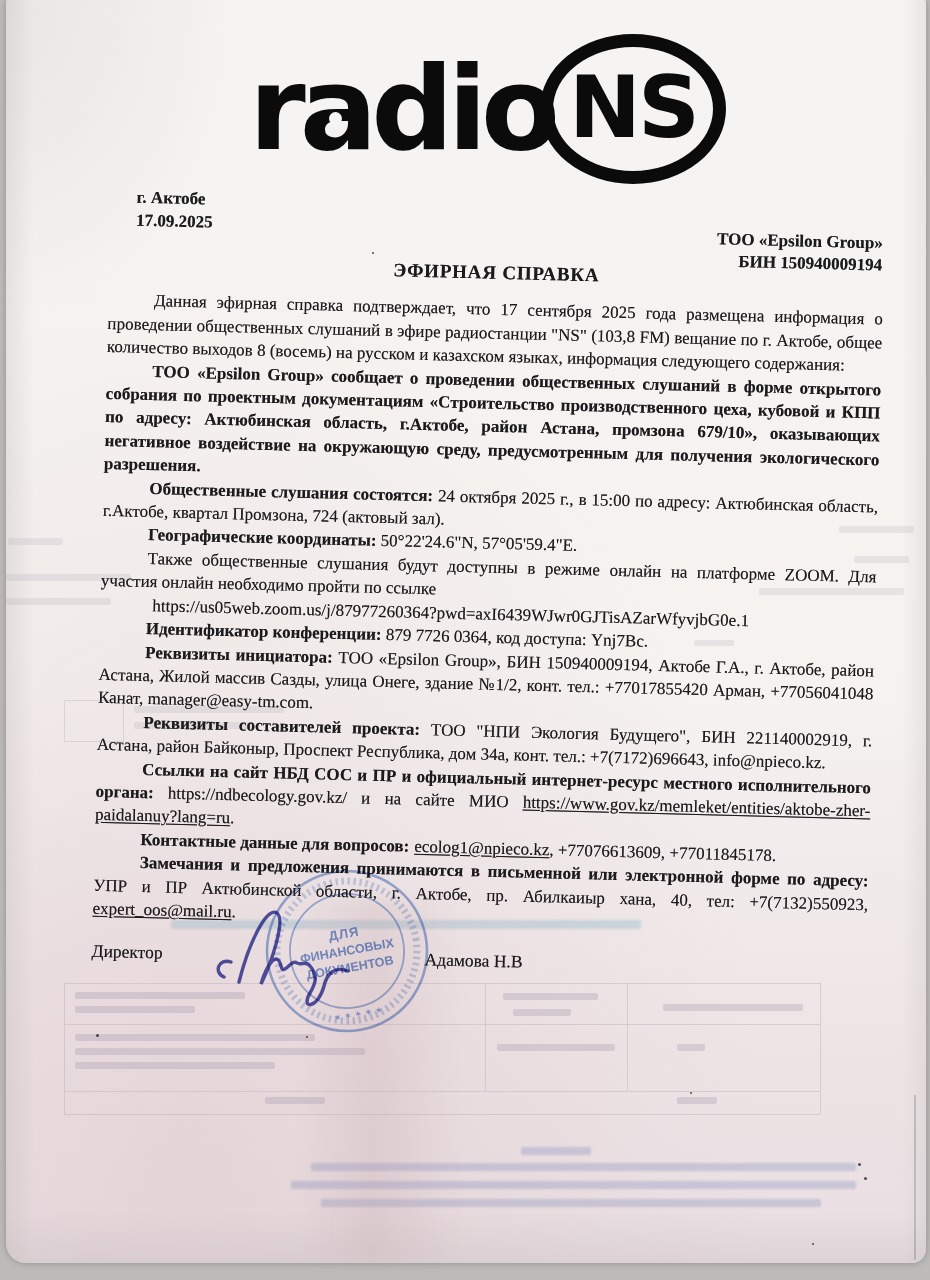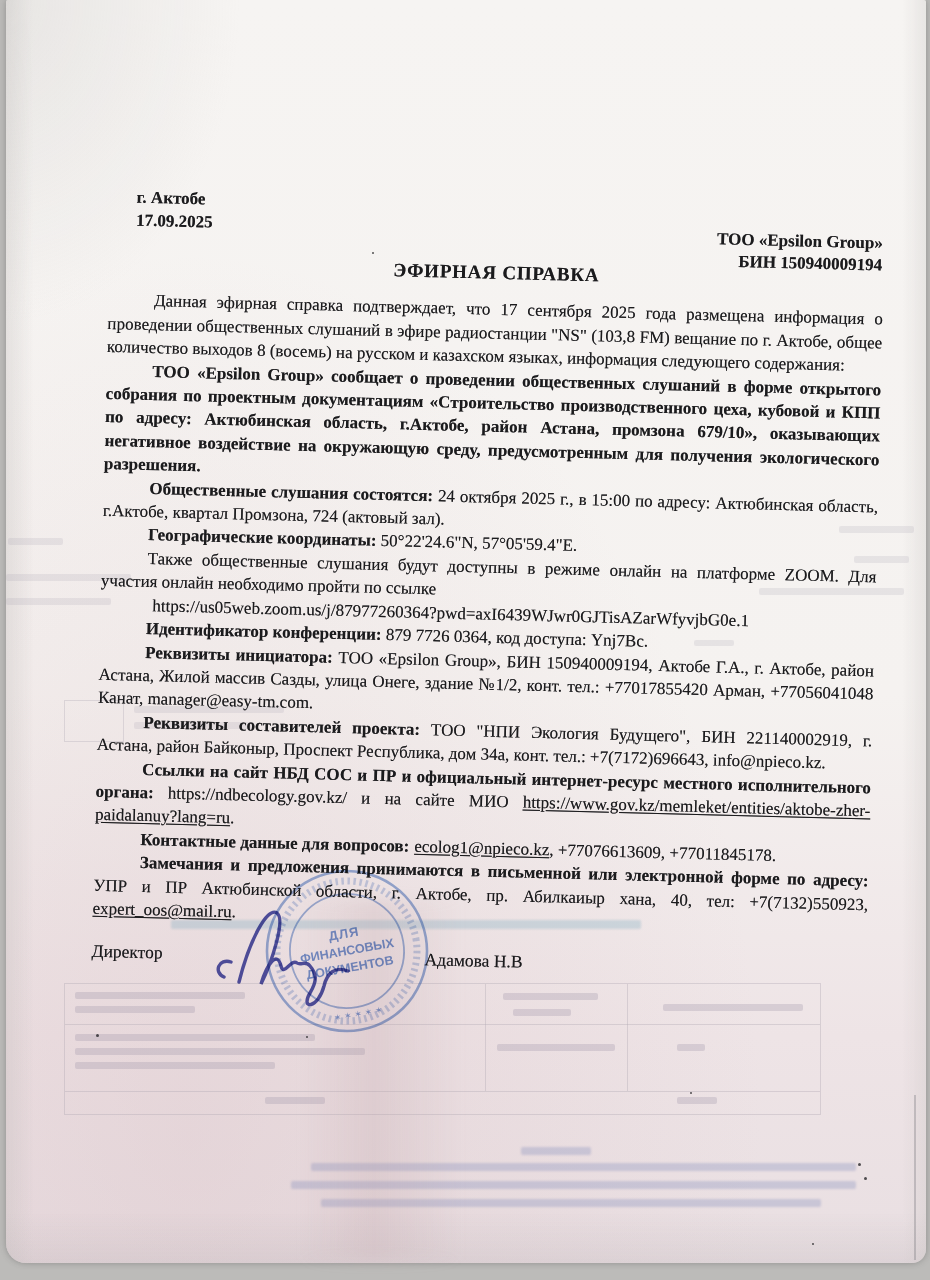"radio" div.logo { html: none -> <div> <div> <span>radio</span> <i></i> <i></i> <i></i> </div> <div> <span>NS</span> </div> </div> }
